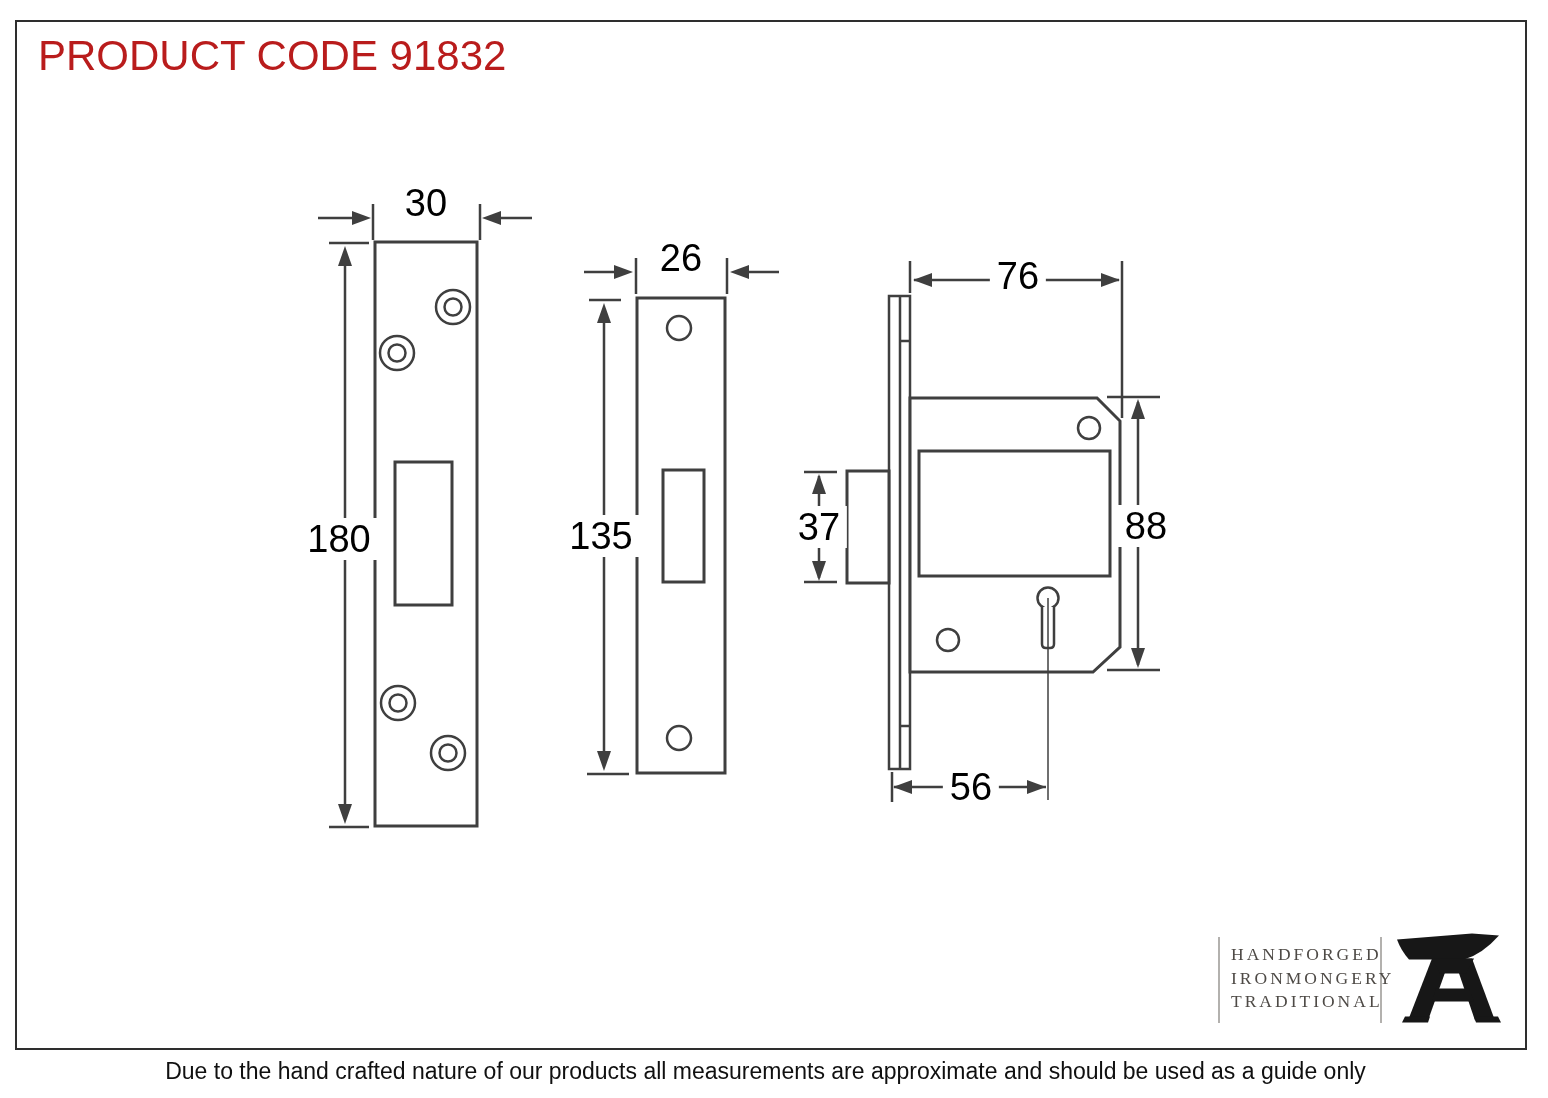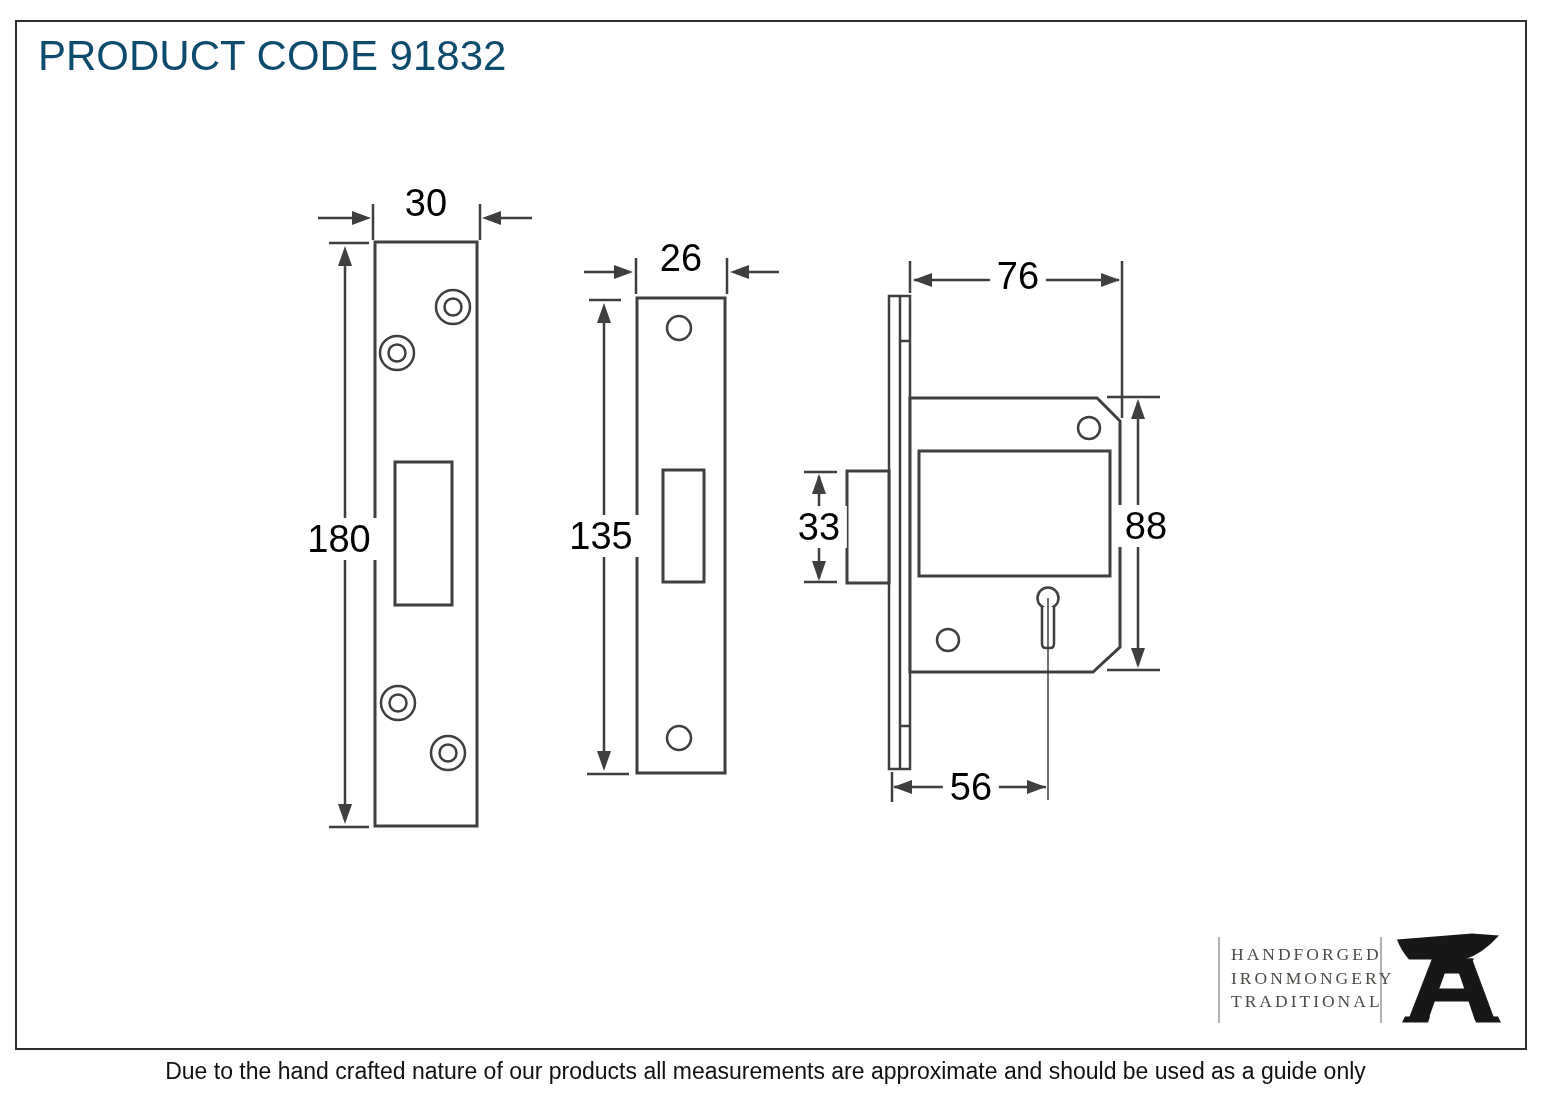"PRODUCT CODE 91832" .title { color: #0c4a6e -> #b91c1c }
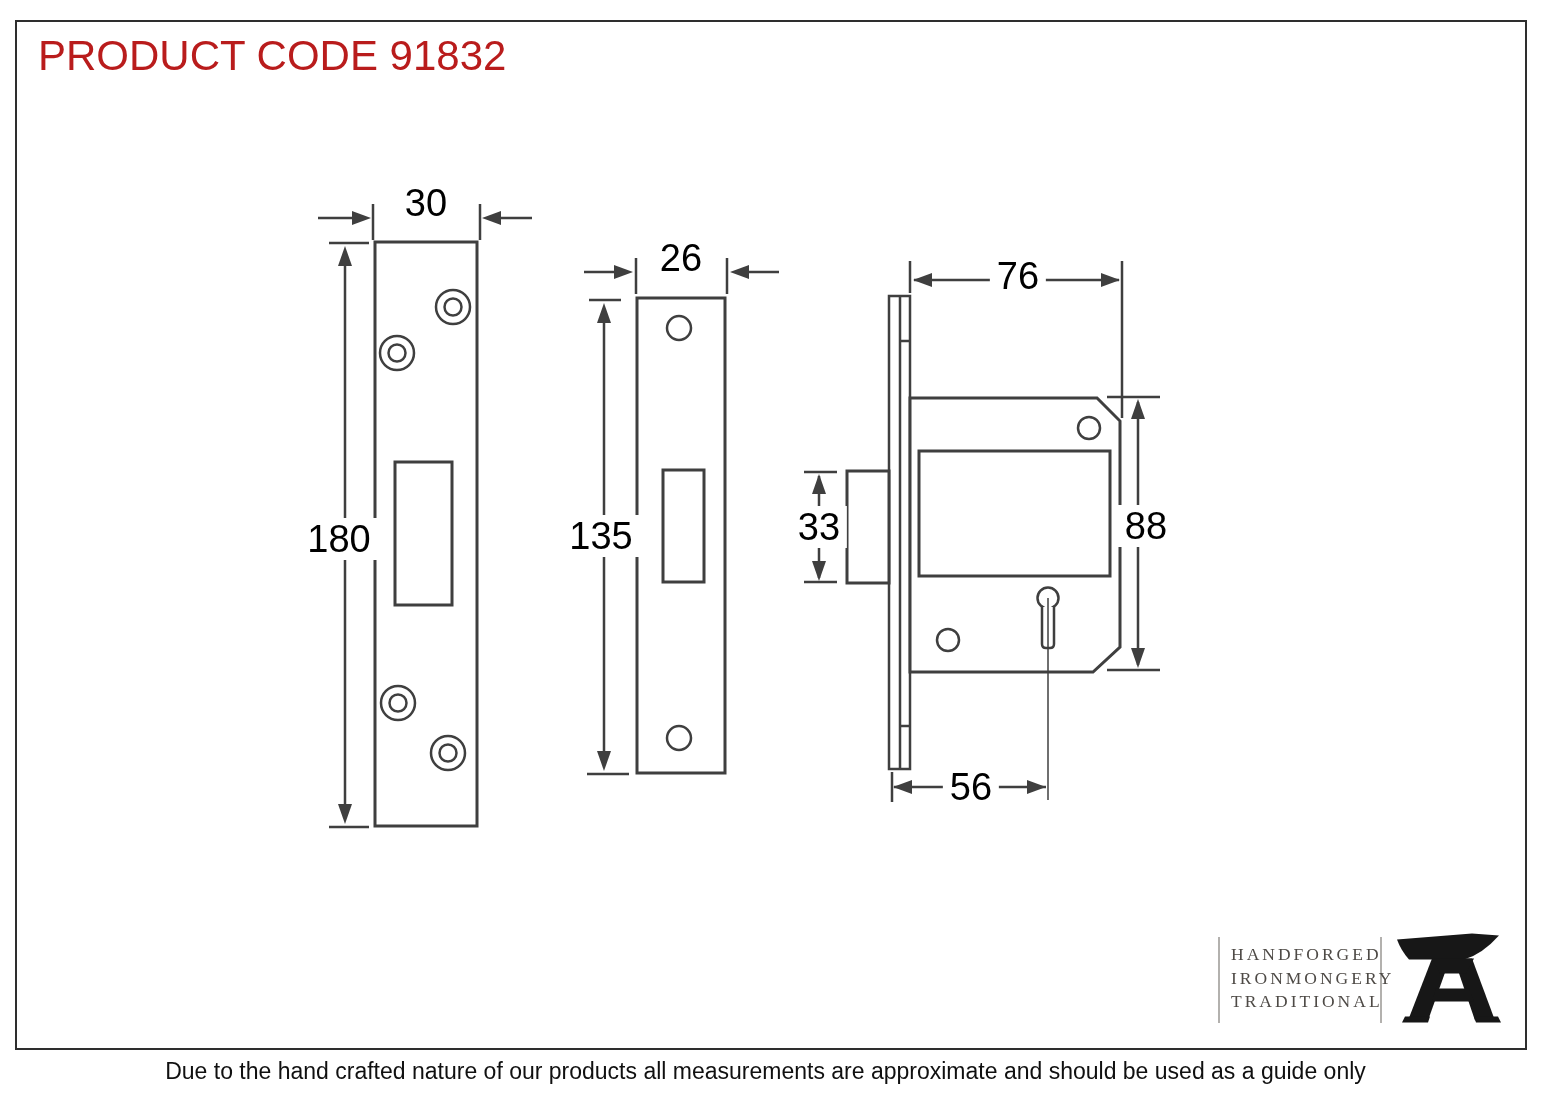"33" div.dim-label { text: 33 -> 37 }
